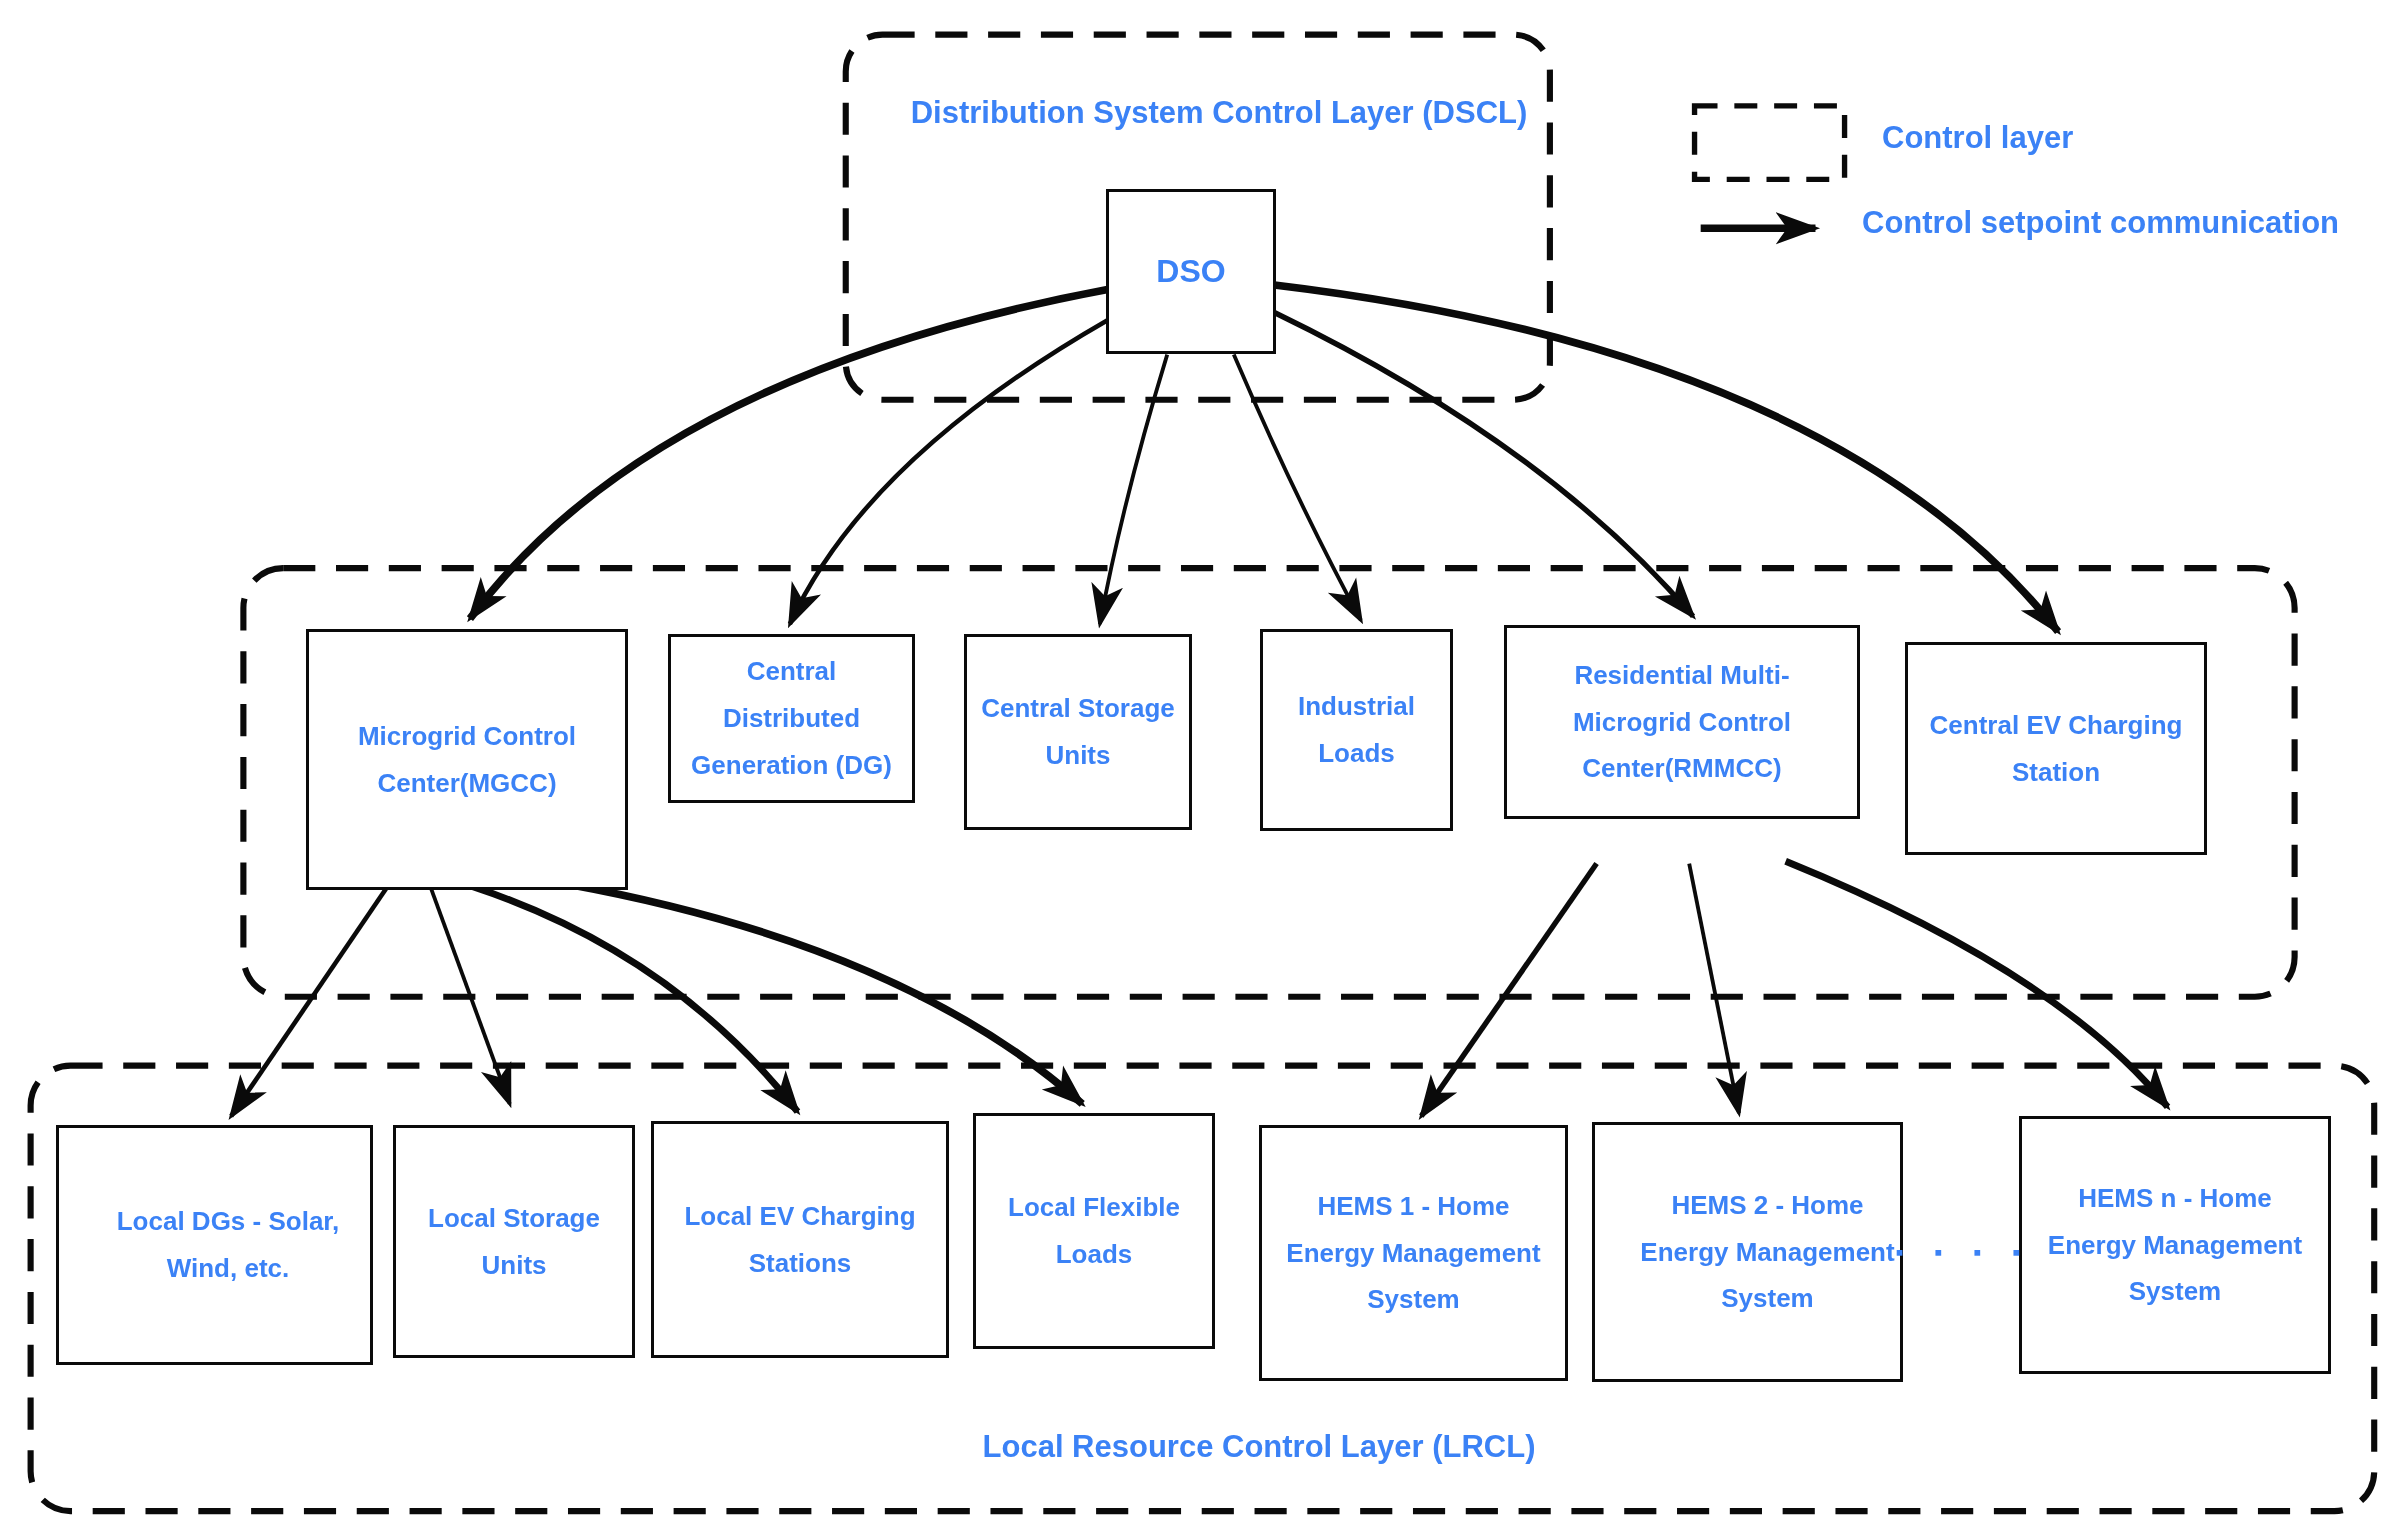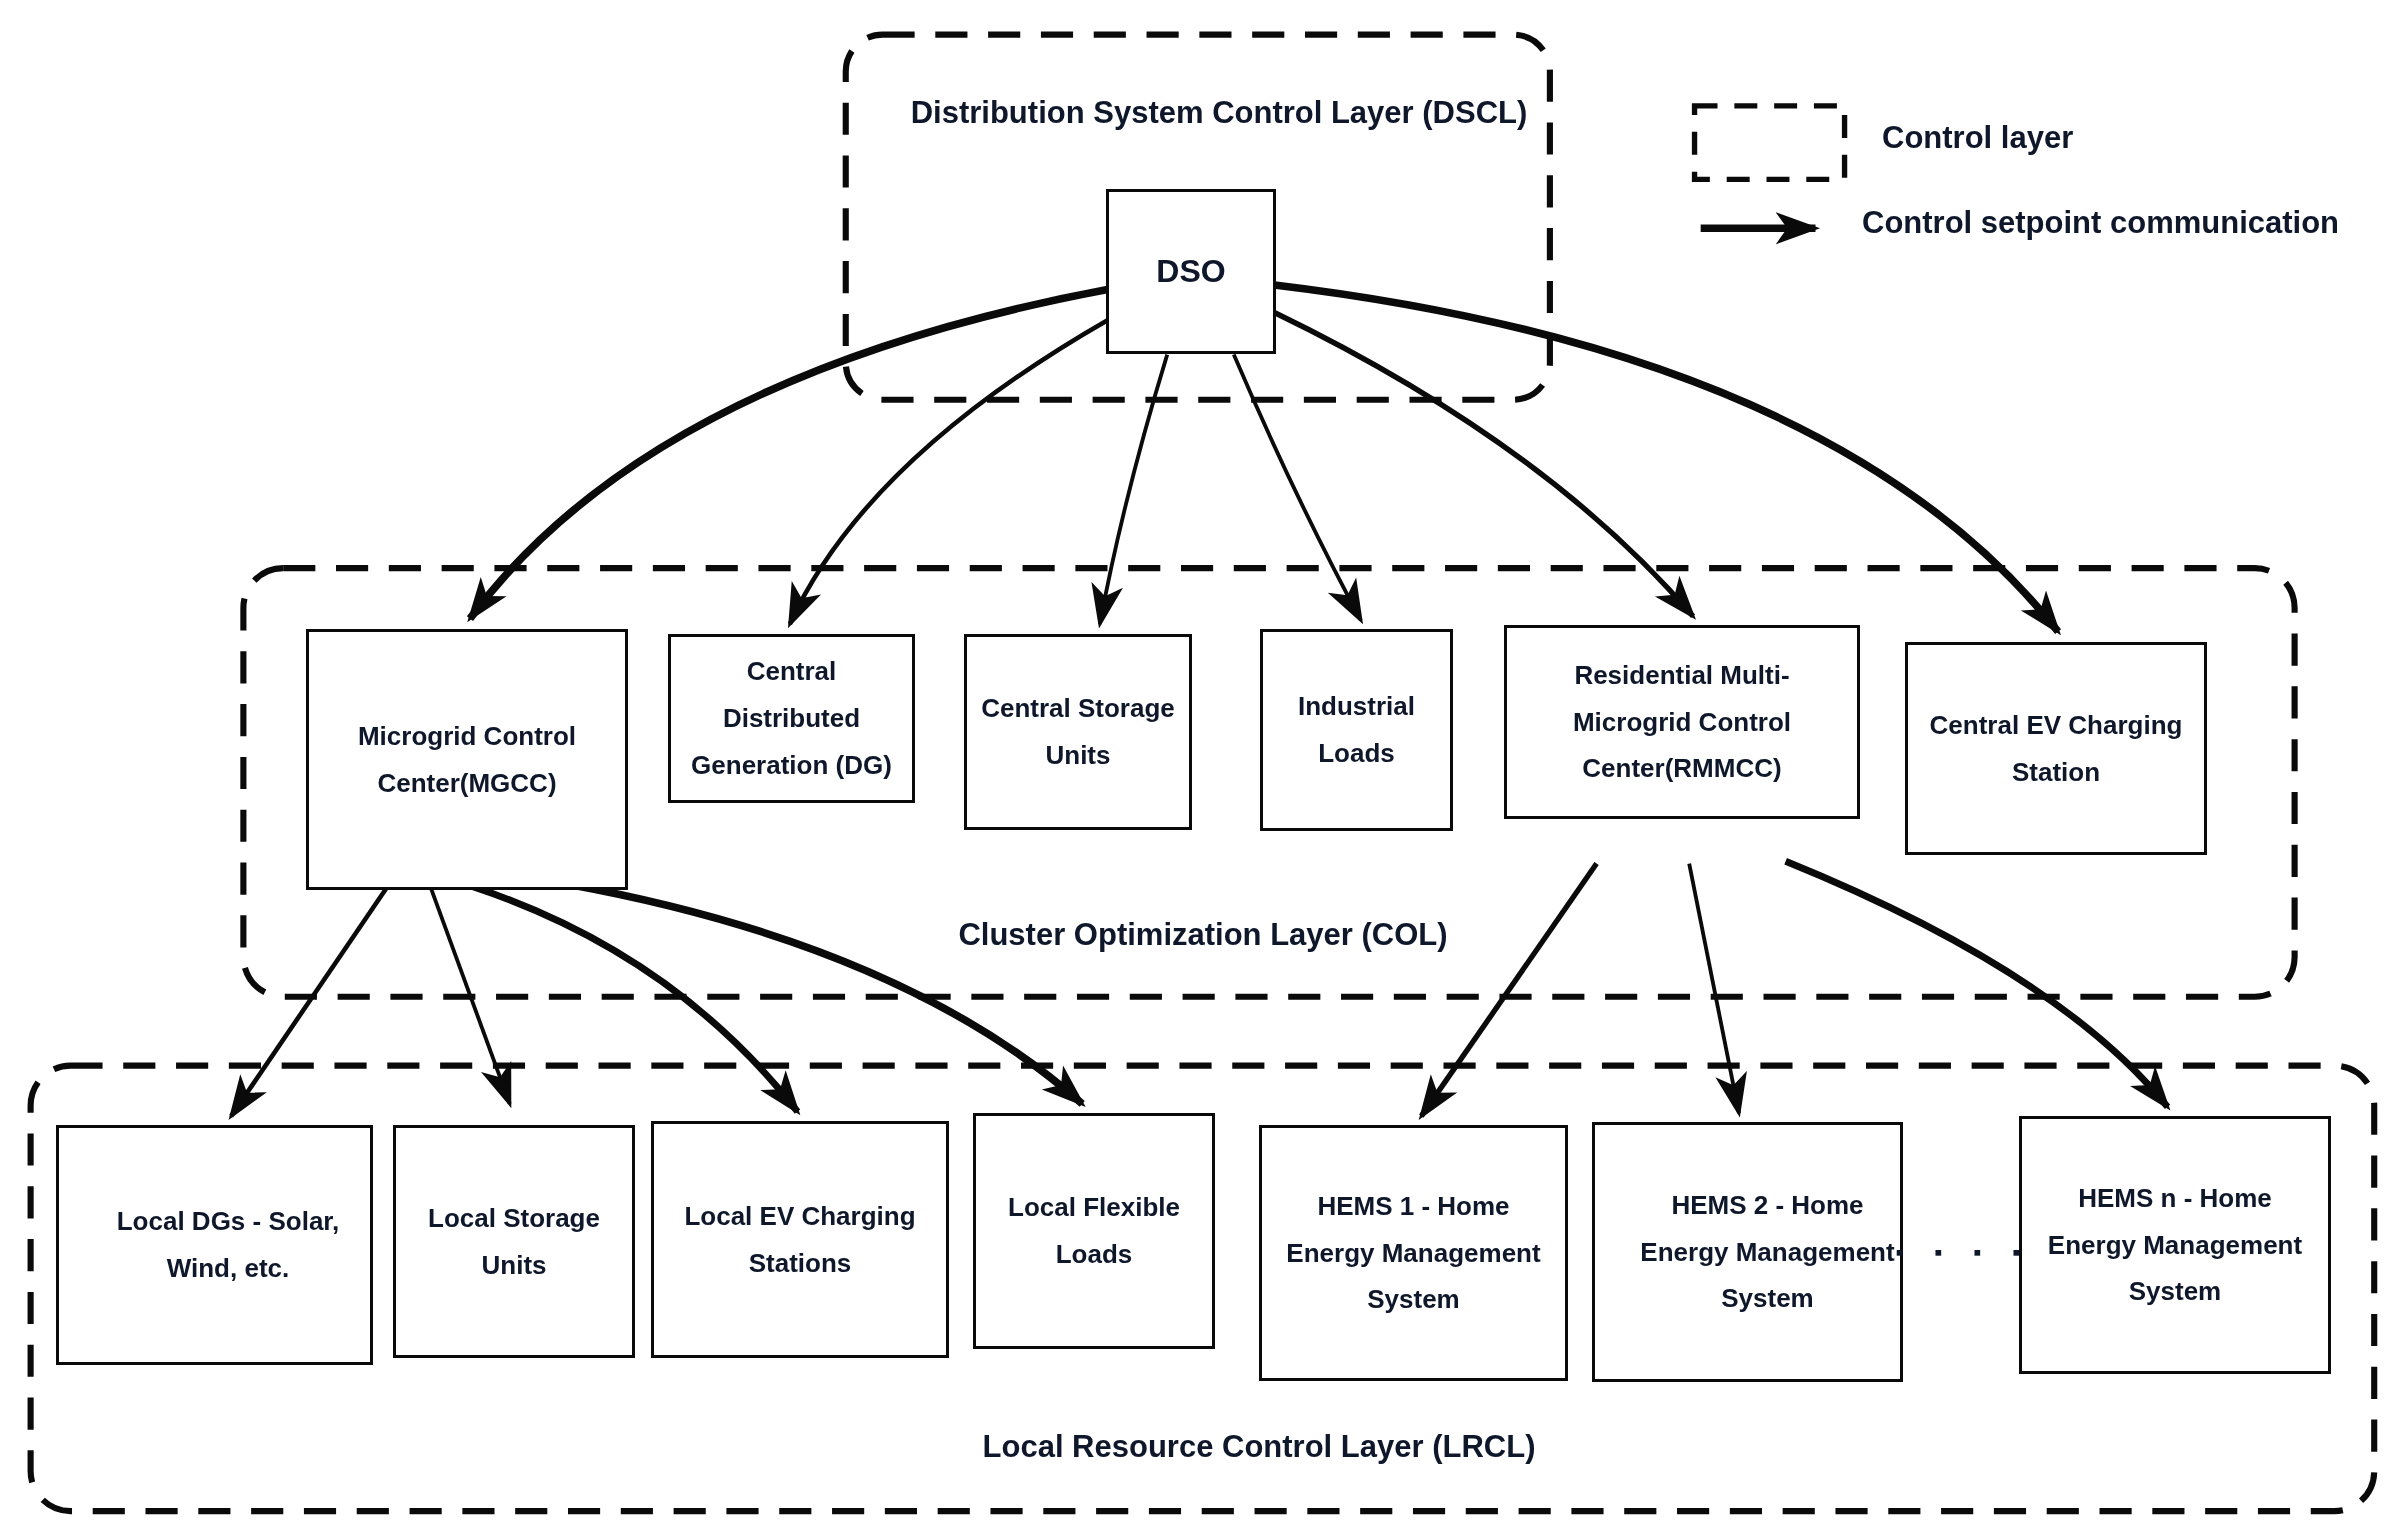"Distribution System Control Layer (DSCL)" #canvas { color: #0f172a -> #3b82f6 }
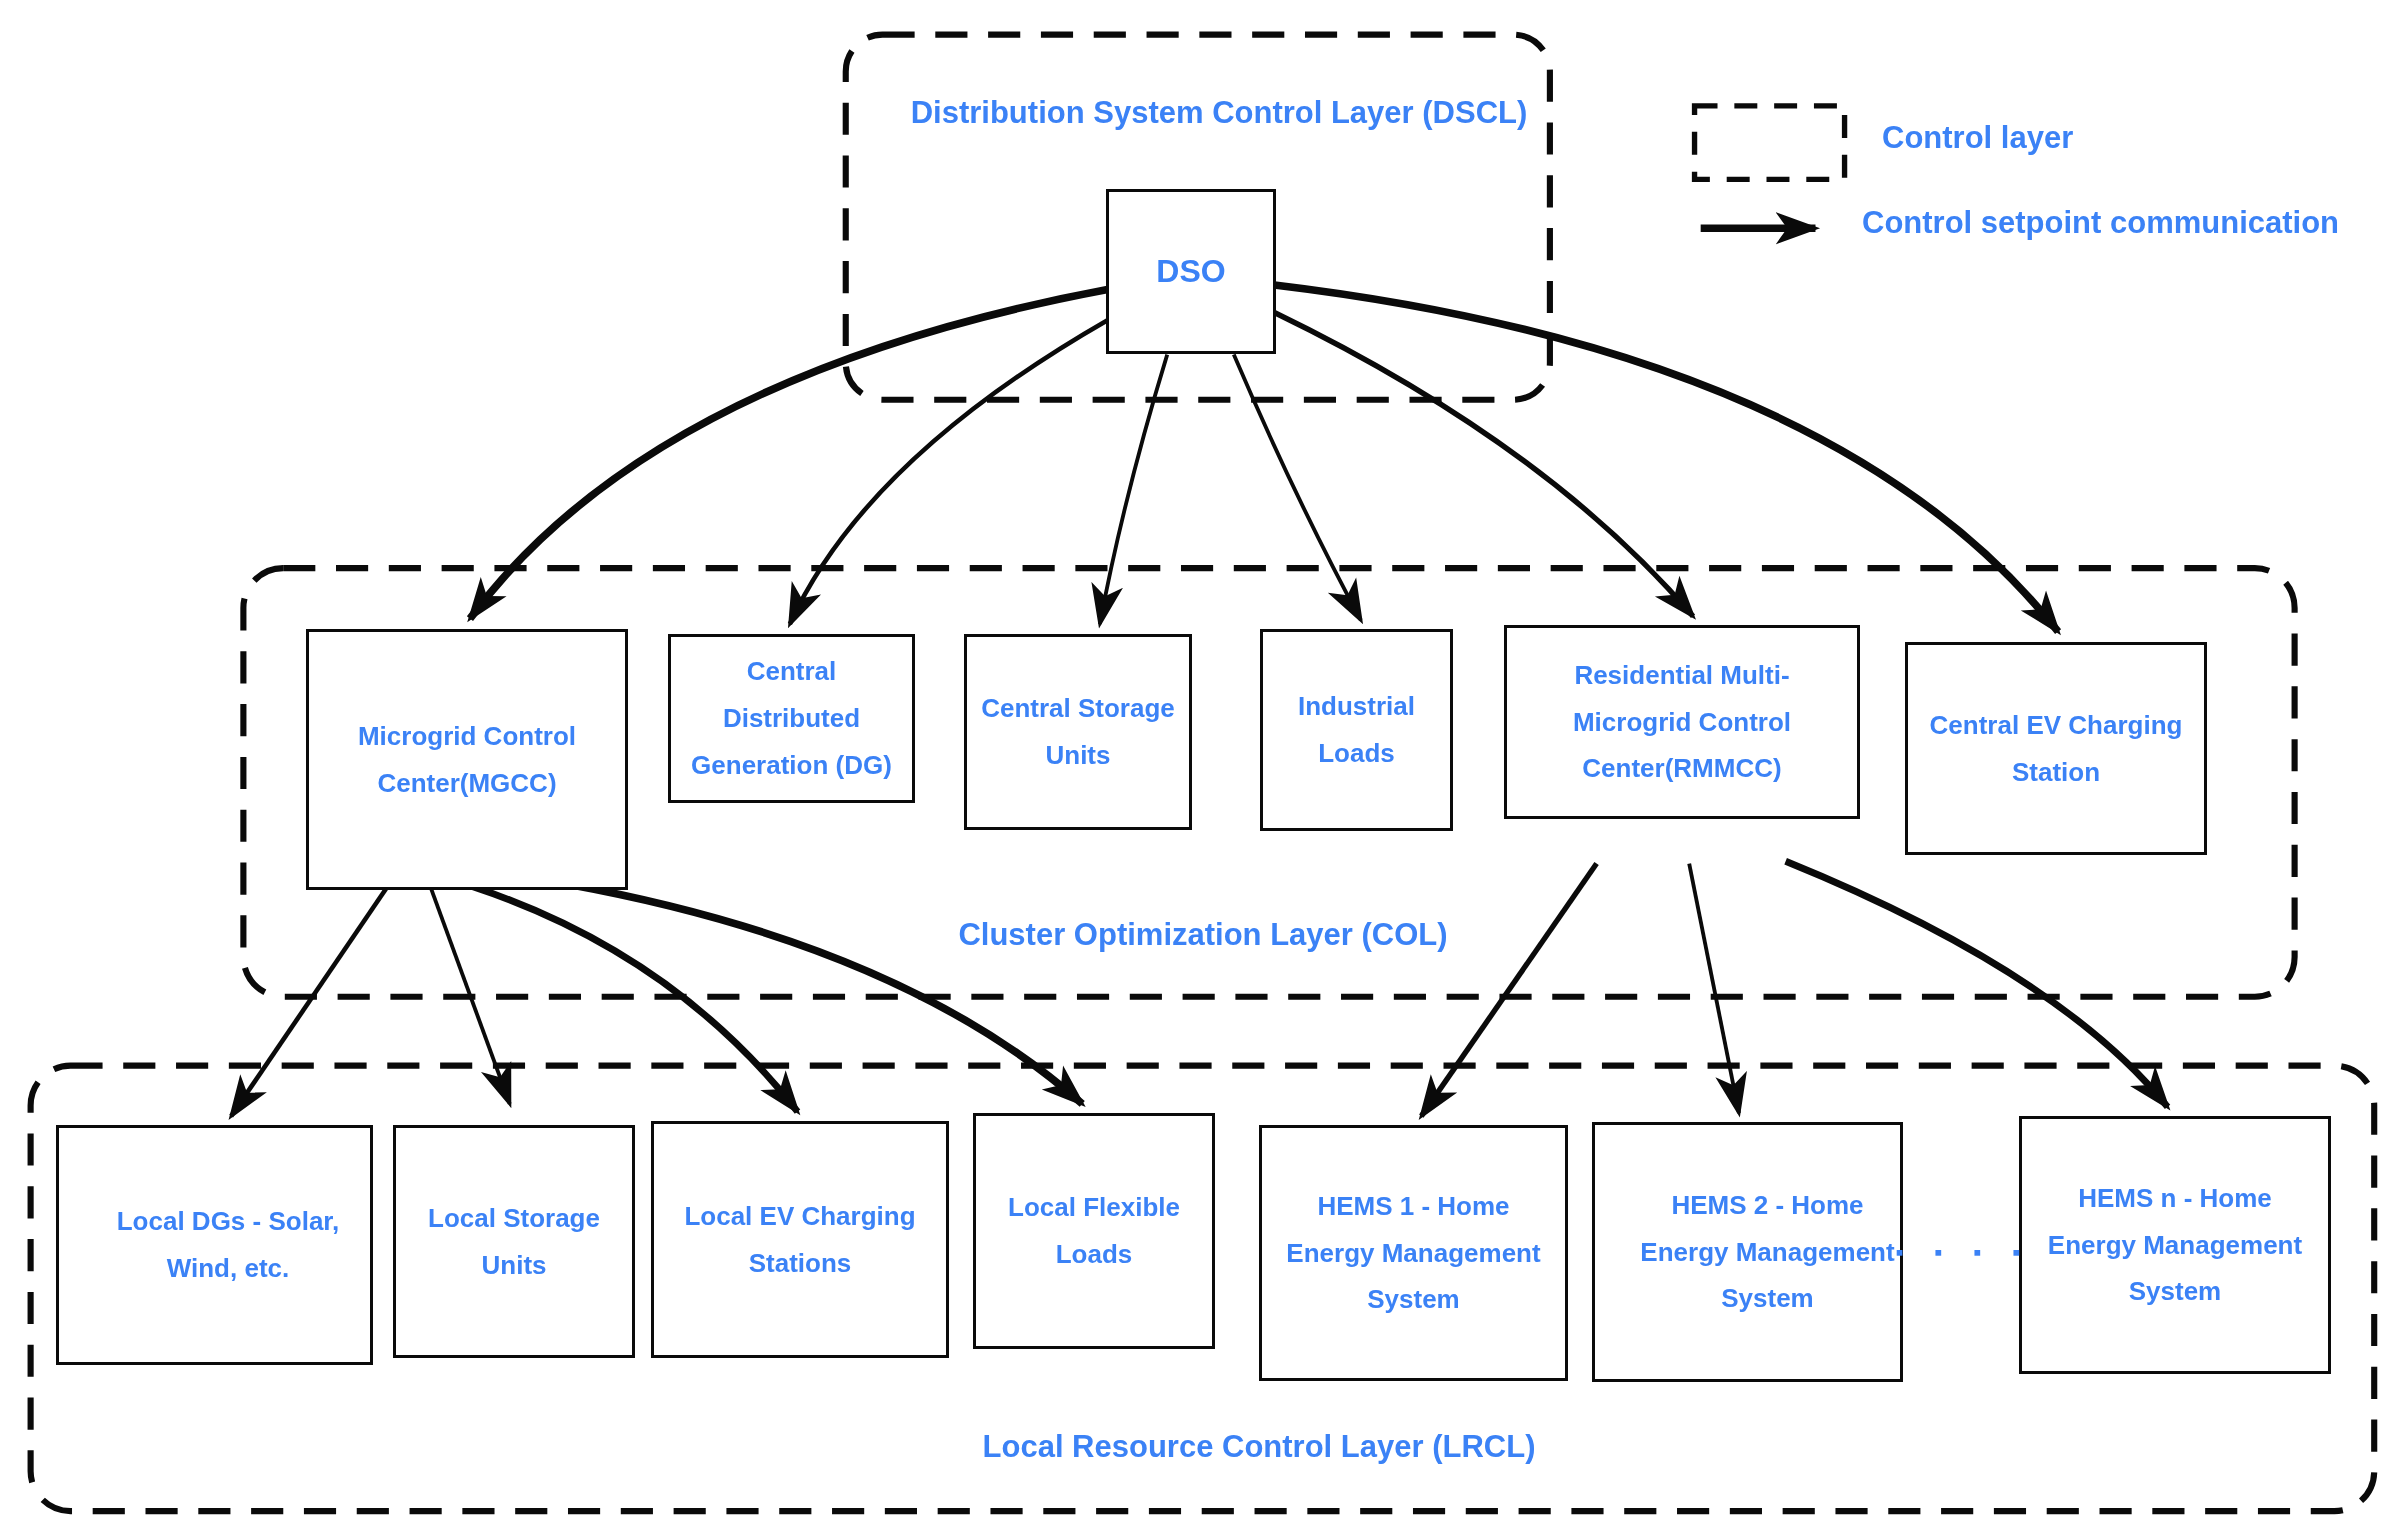"Cluster Optimization Layer (COL)" div.layer-title { html: <div>Cluster Optimization Layer (COL)</div> -> none }
